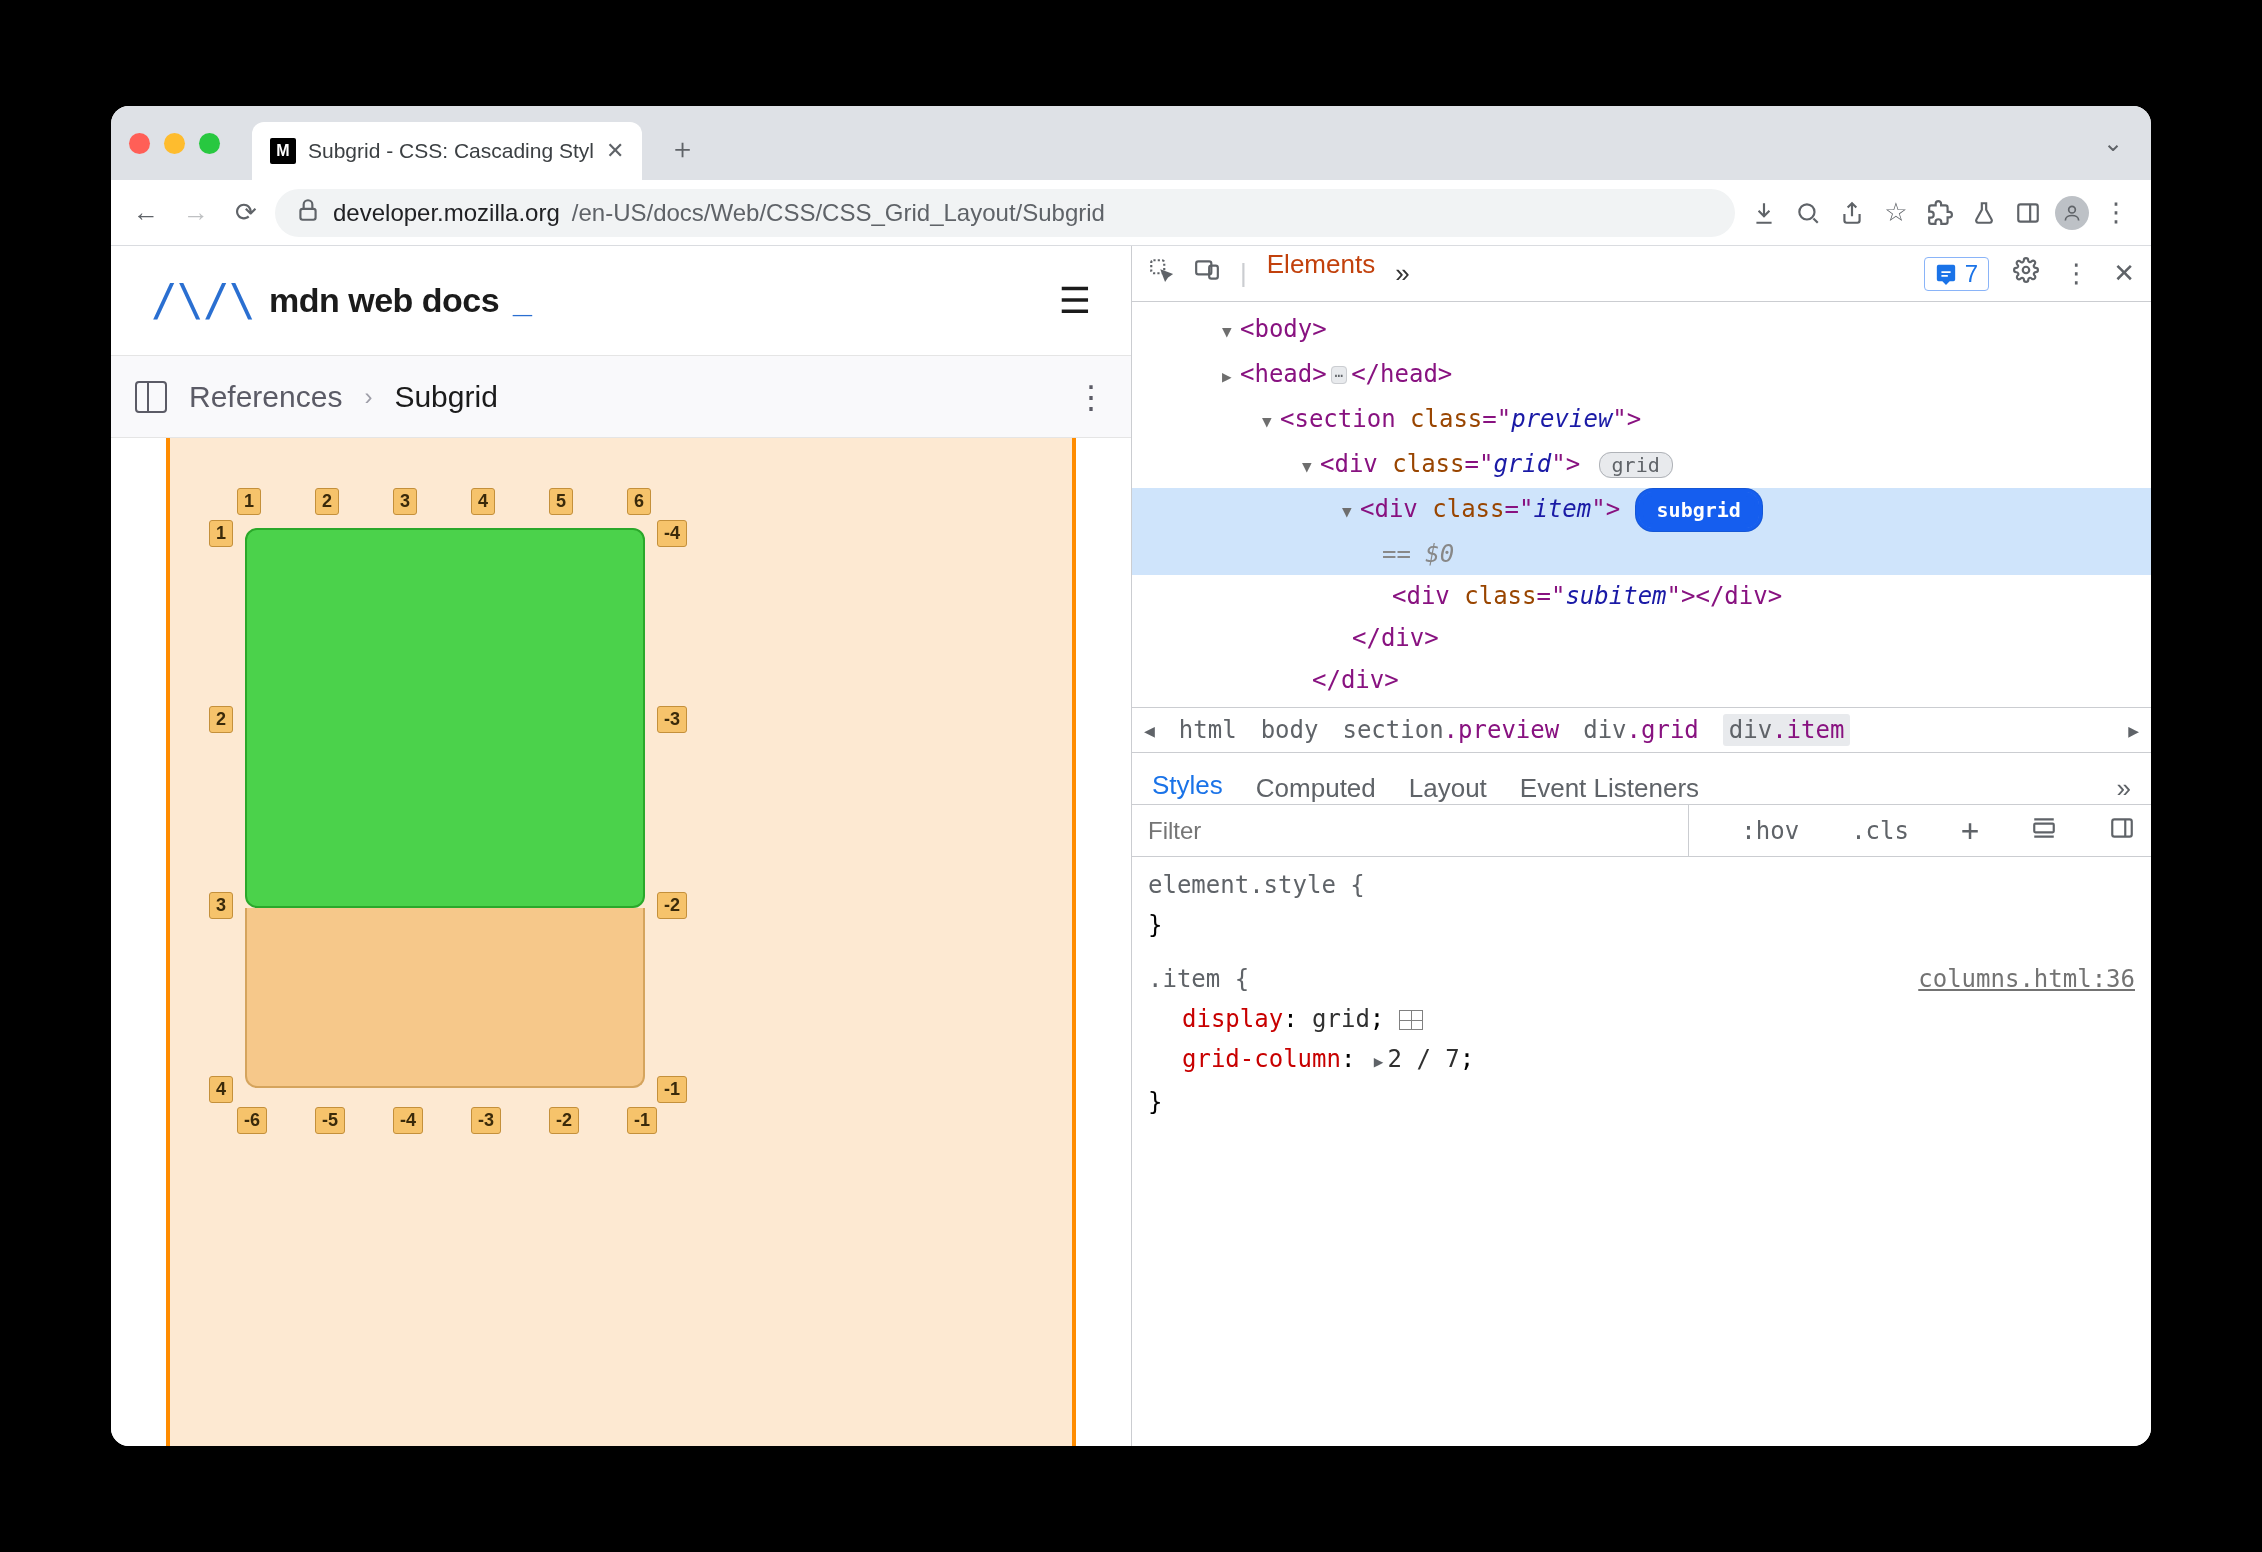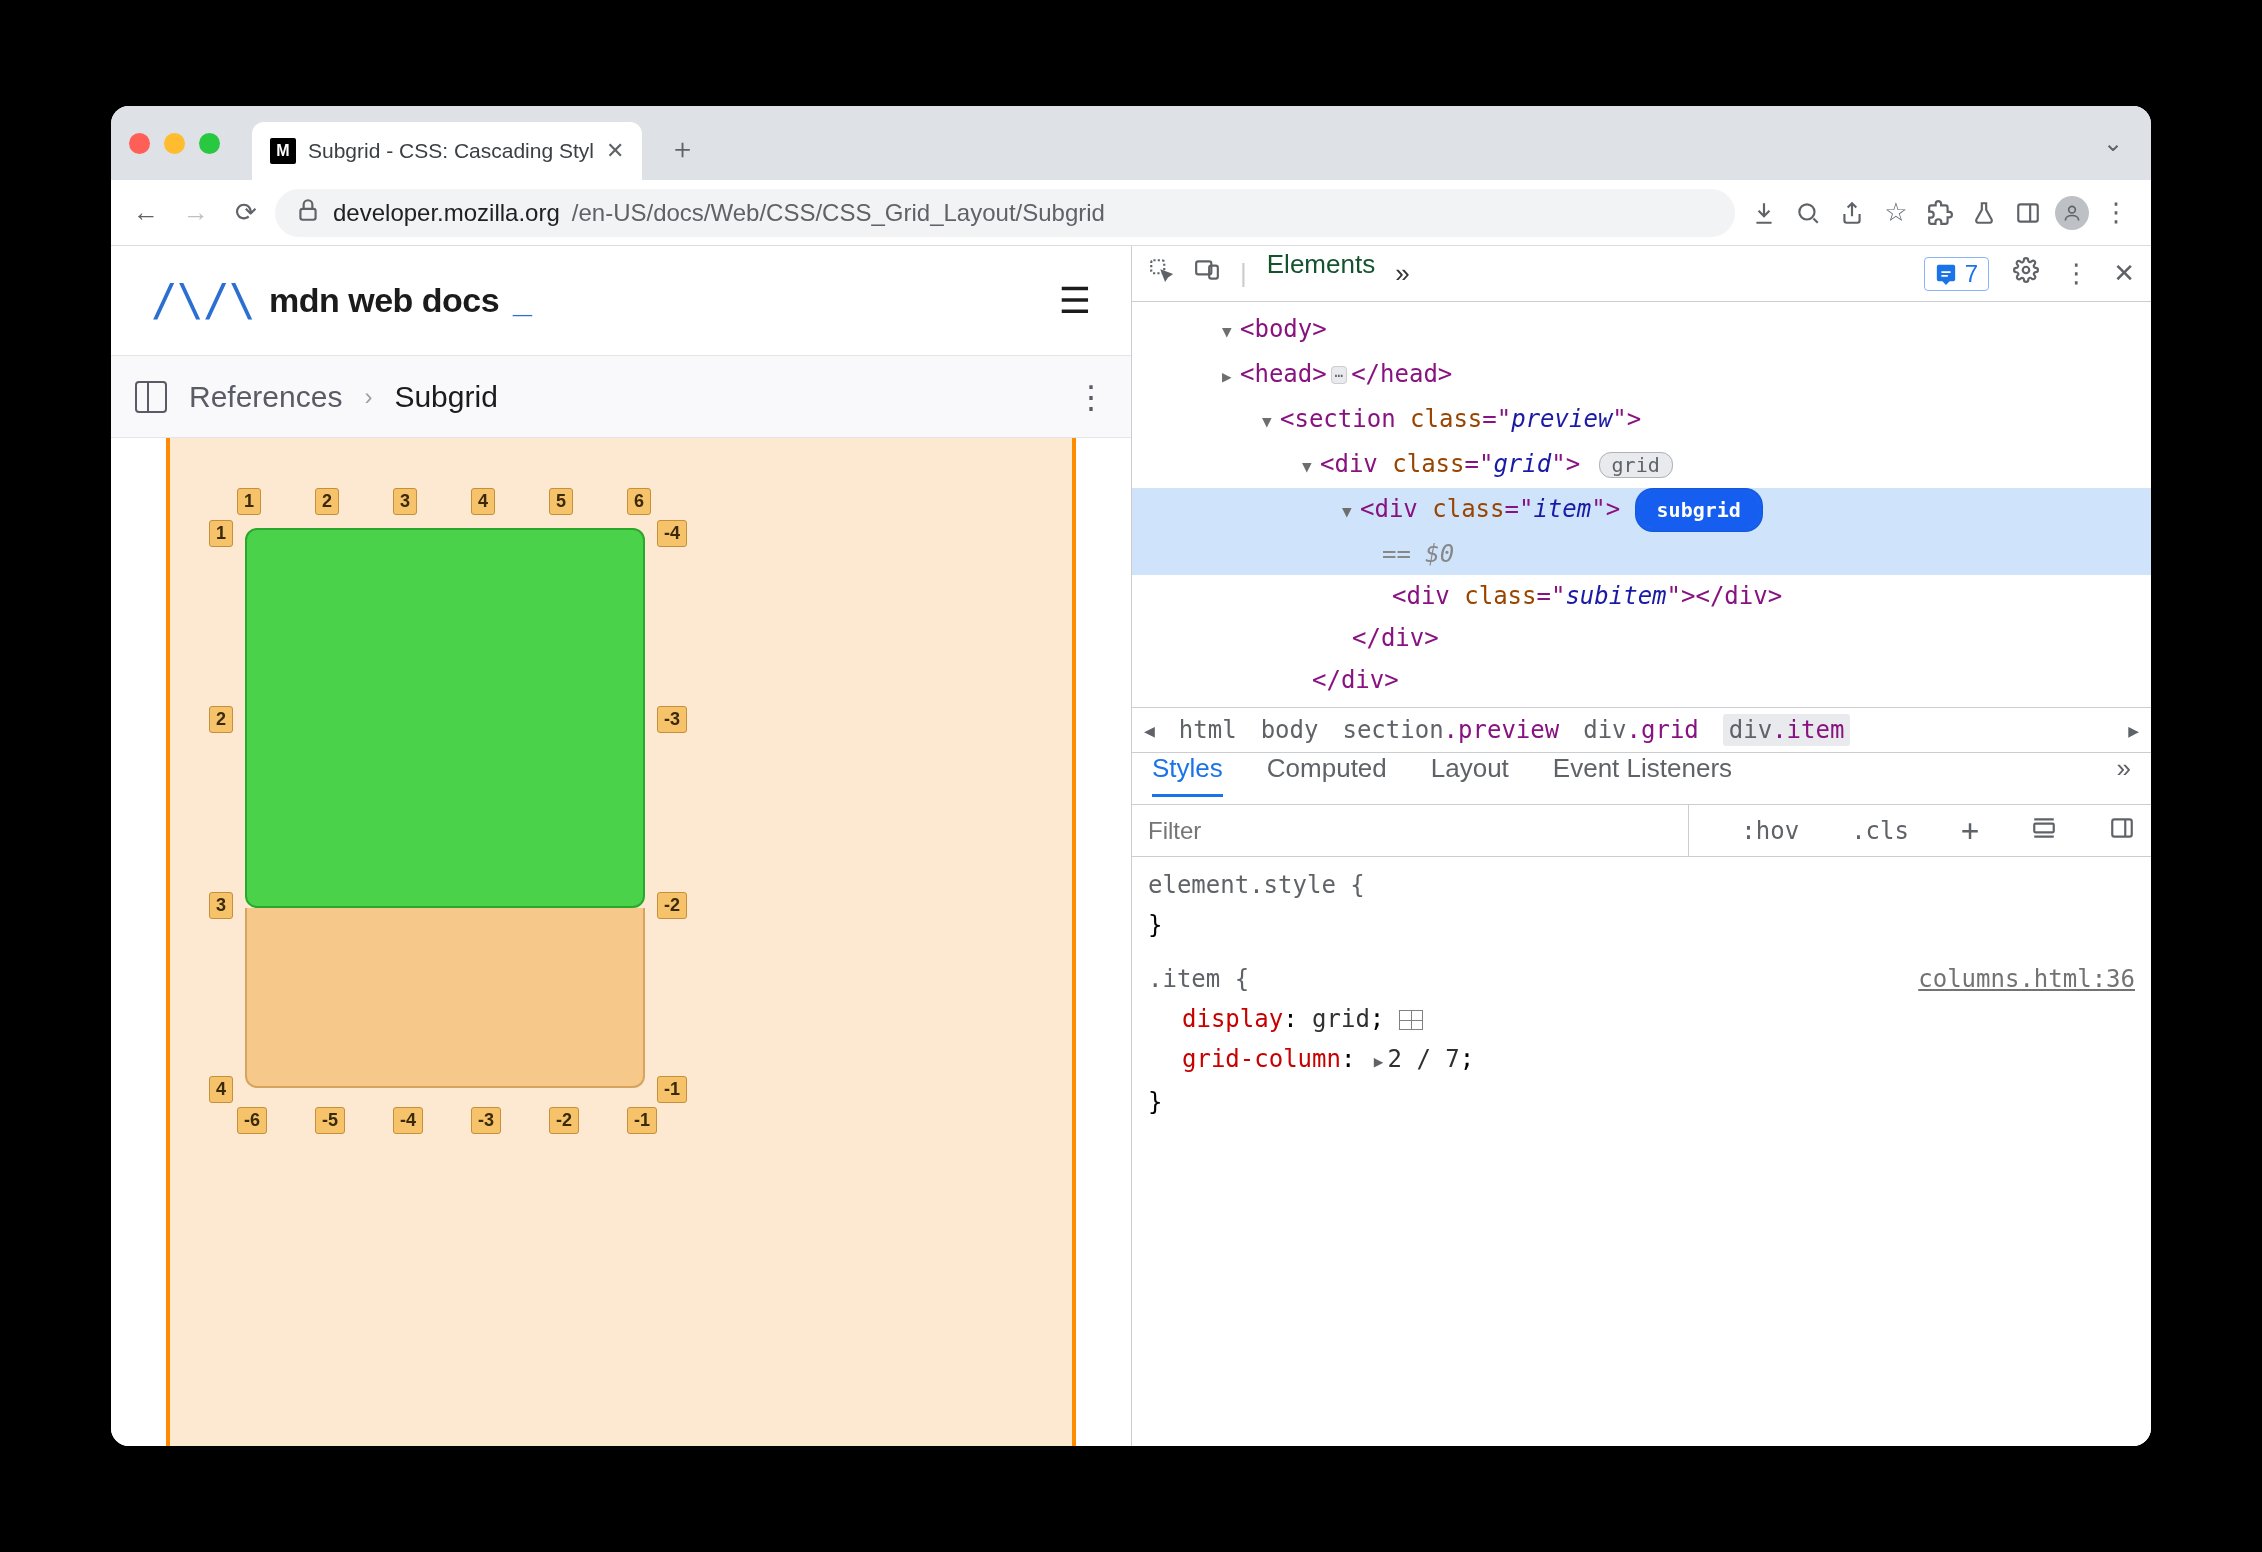"Elements" .dt-top .sel { color: #14532d -> #c2410c }
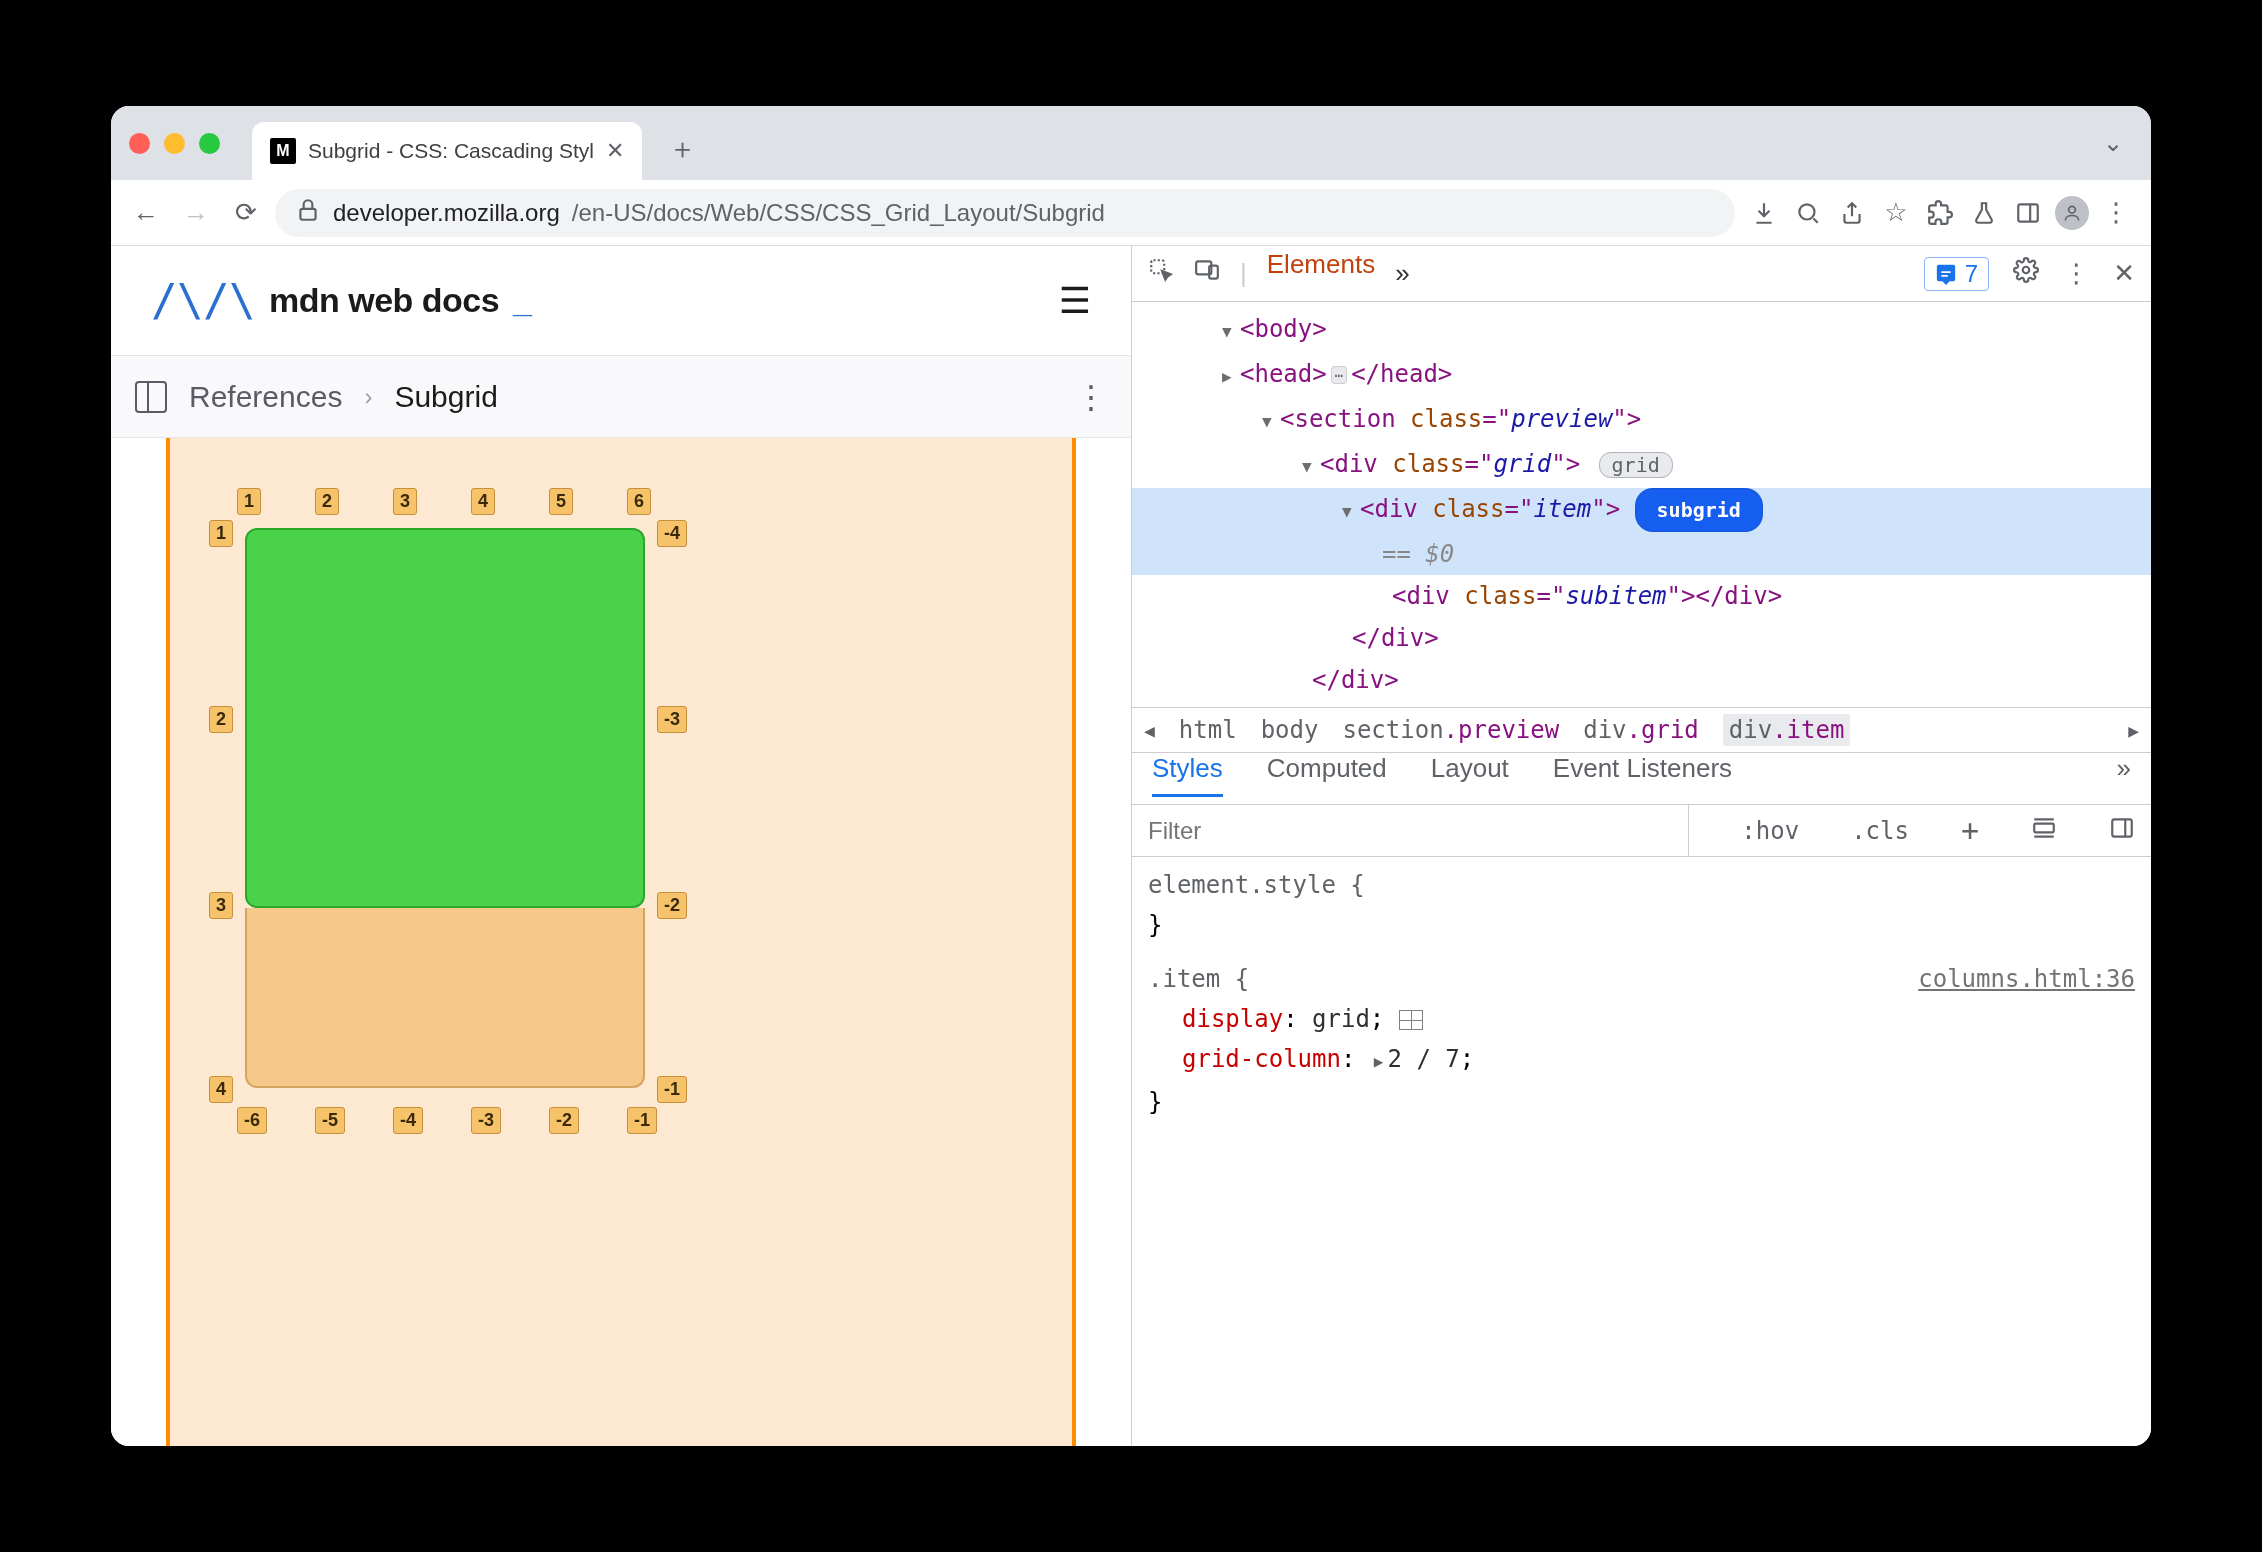"Styles" .sp-tabs { align-items: flex-start -> flex-end; gap: 44px -> 33px }
